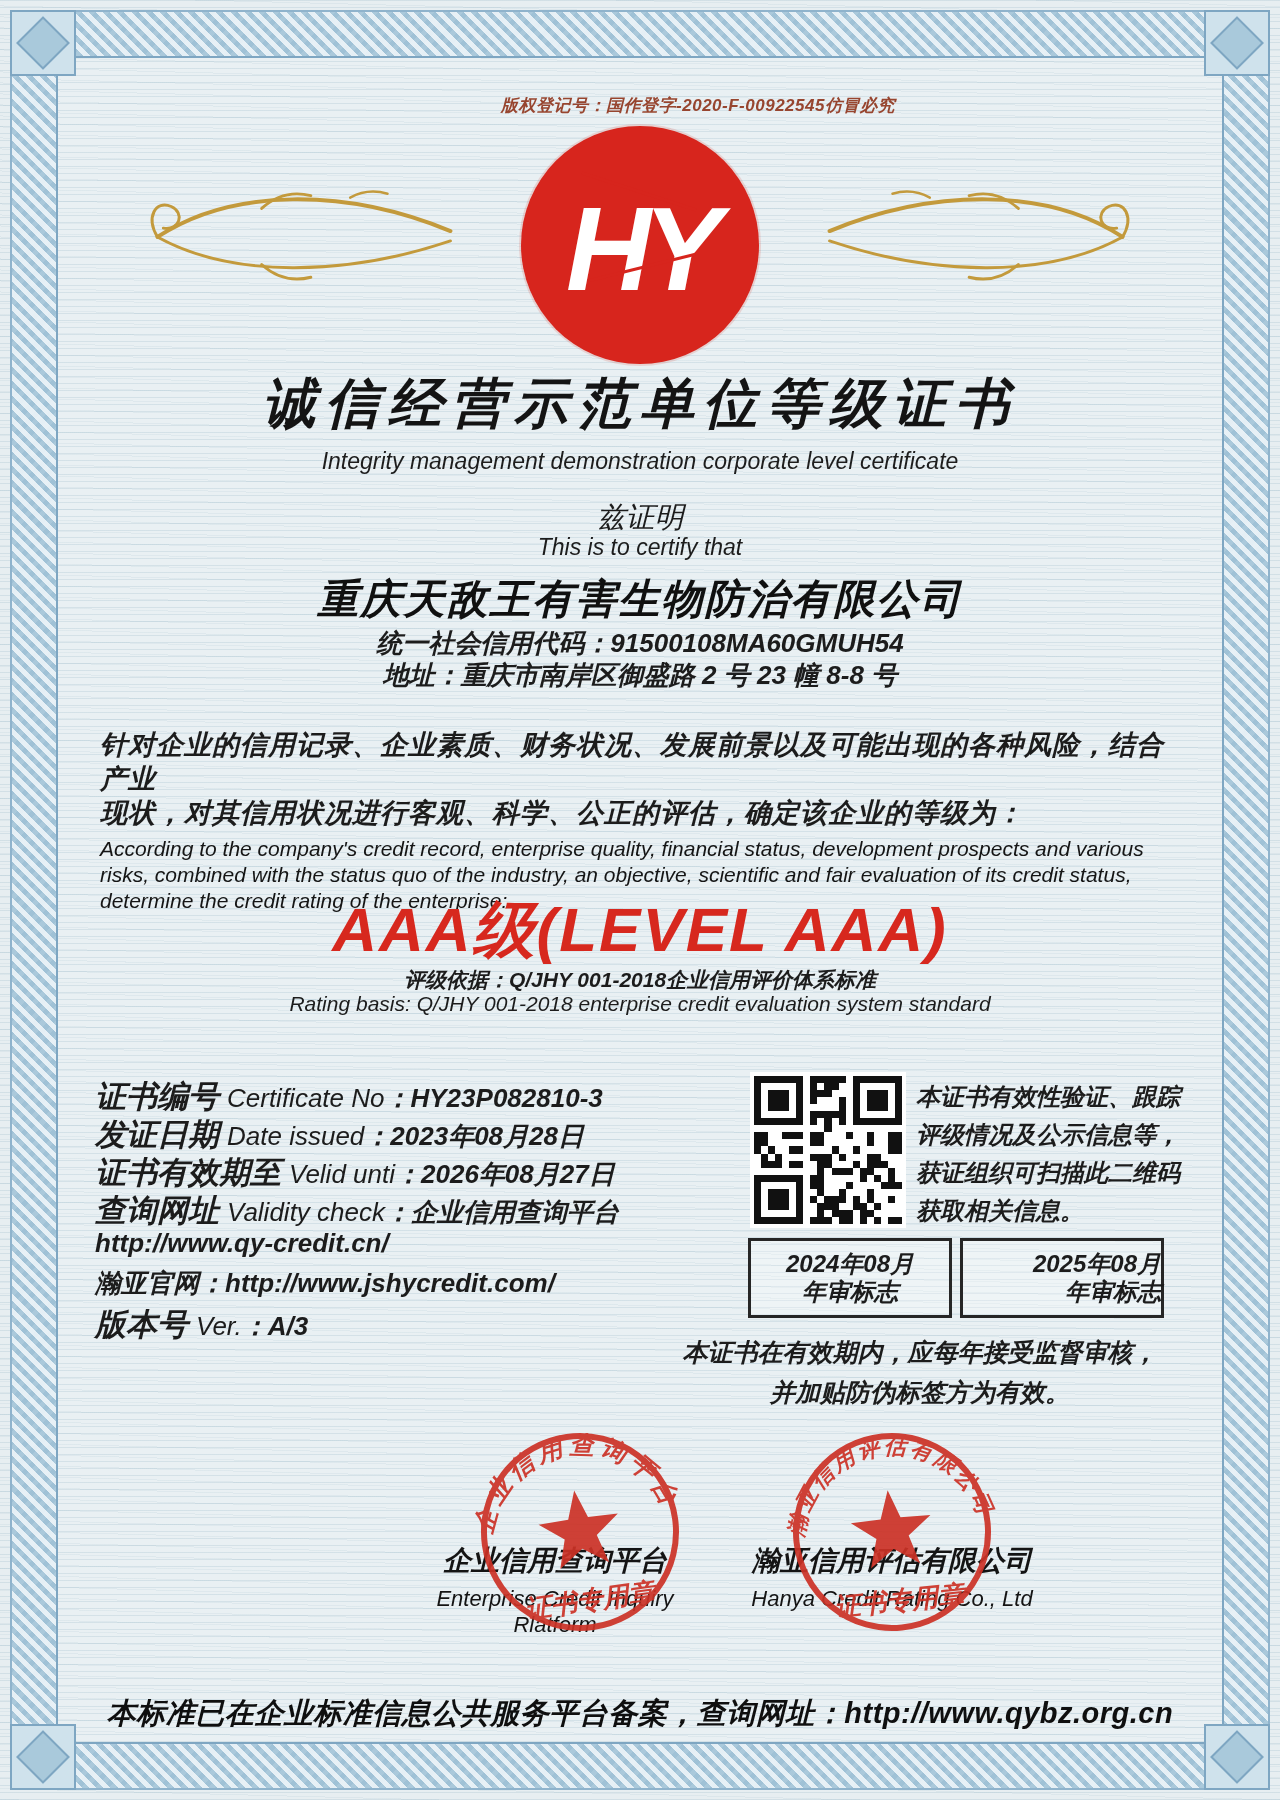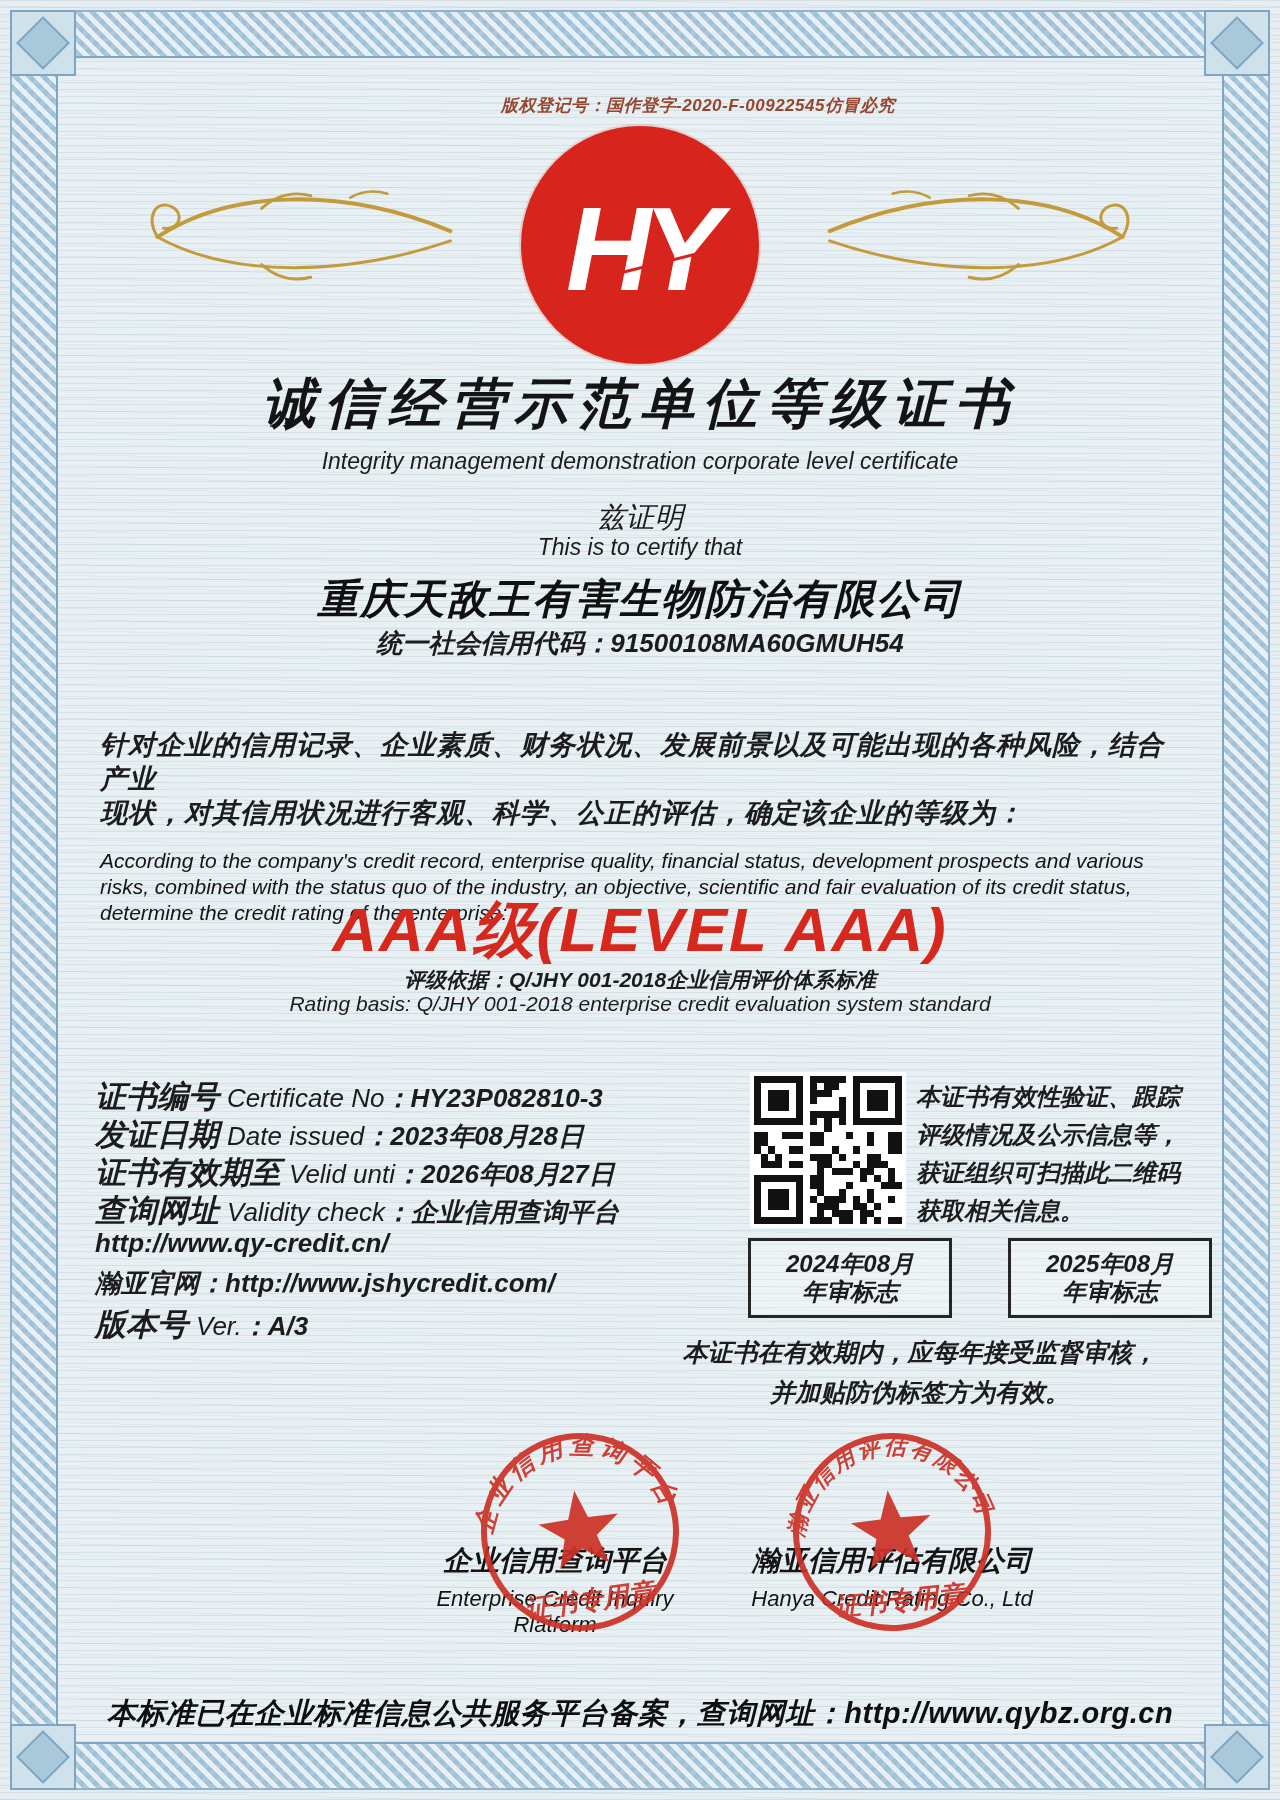"地址：重庆市南岸区御盛路 2 号 23 幢" div.abs { html: none -> <div>地址：重庆市南岸区御盛路 2 号 23 幢 8-8 号</div> }
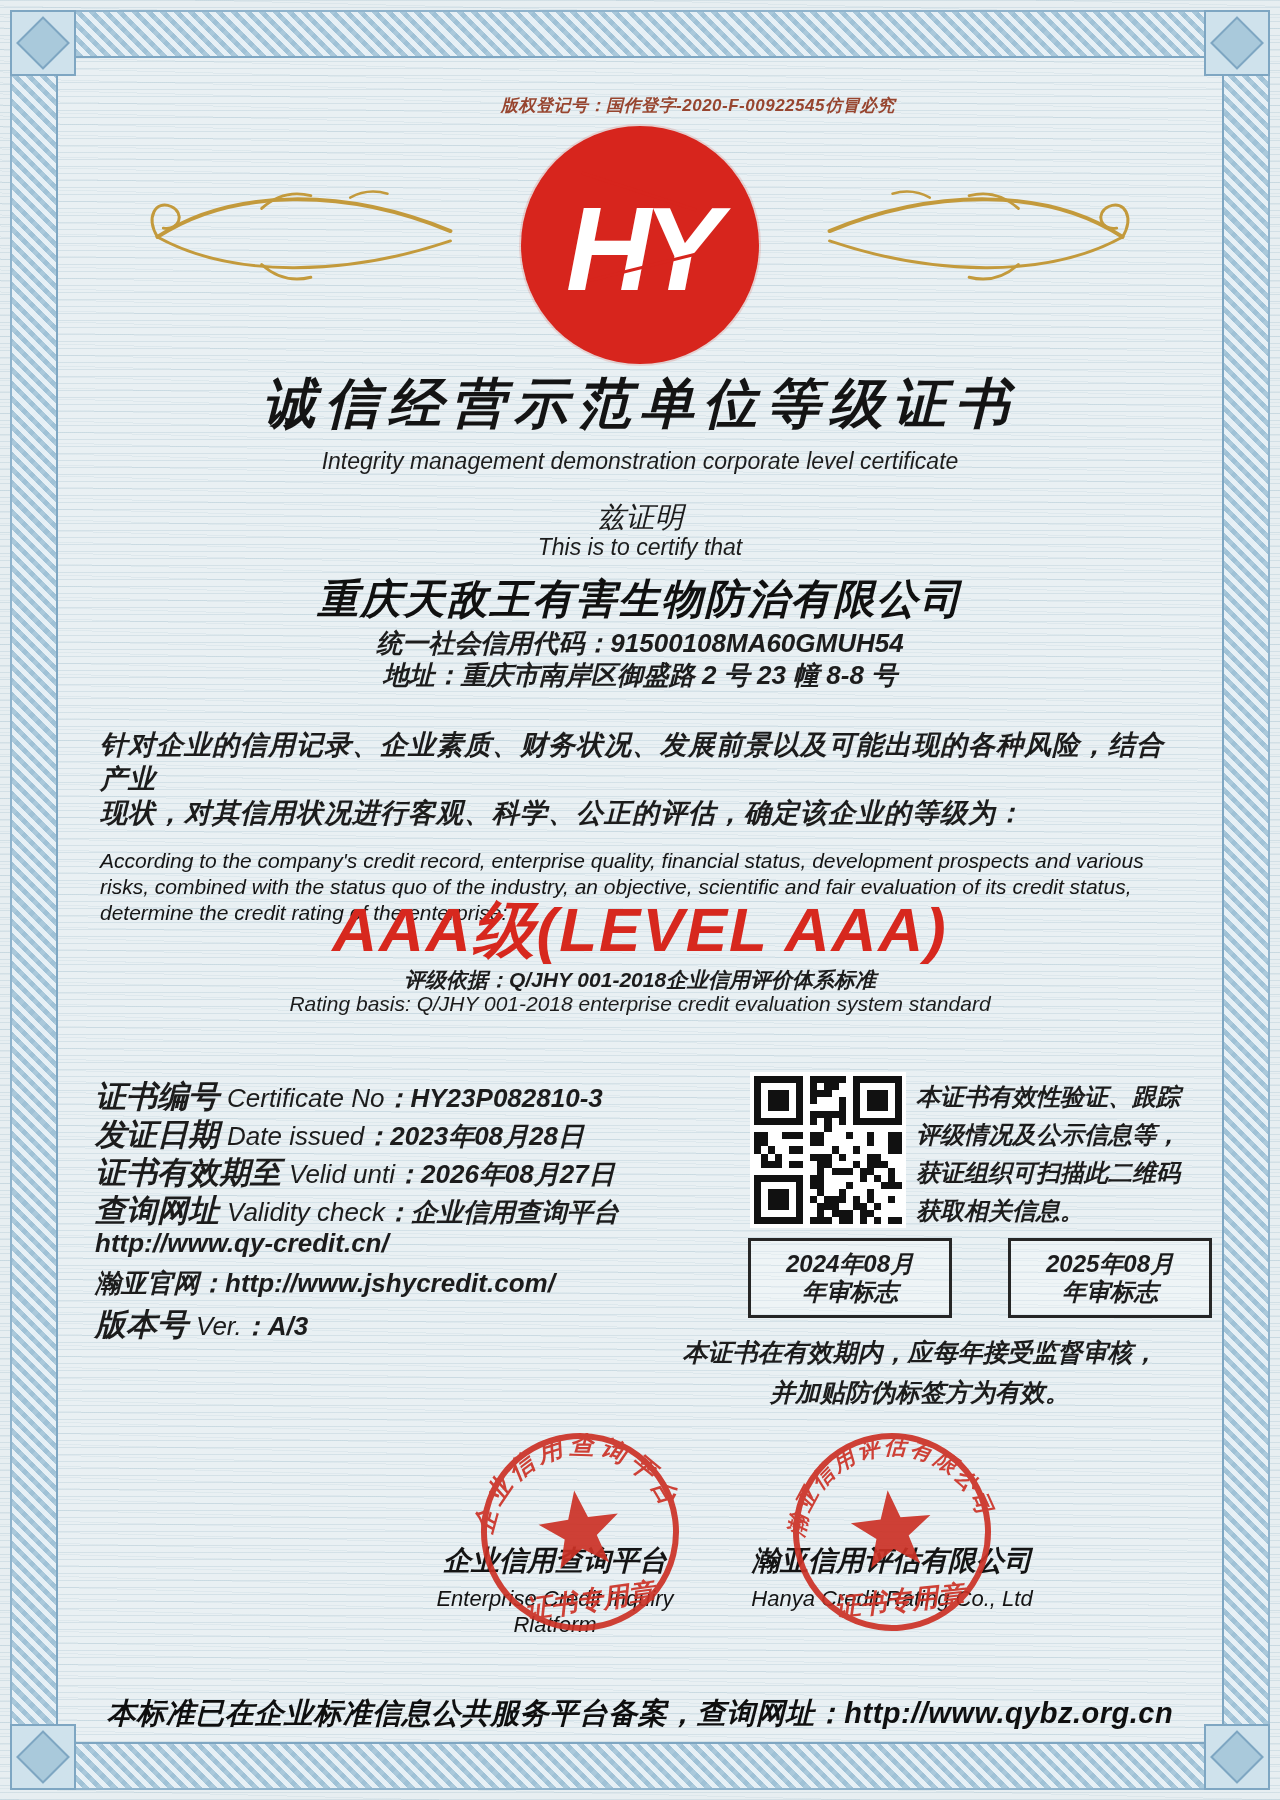"According to the company's credit" .body-en { margin-top: 18px -> 6px }
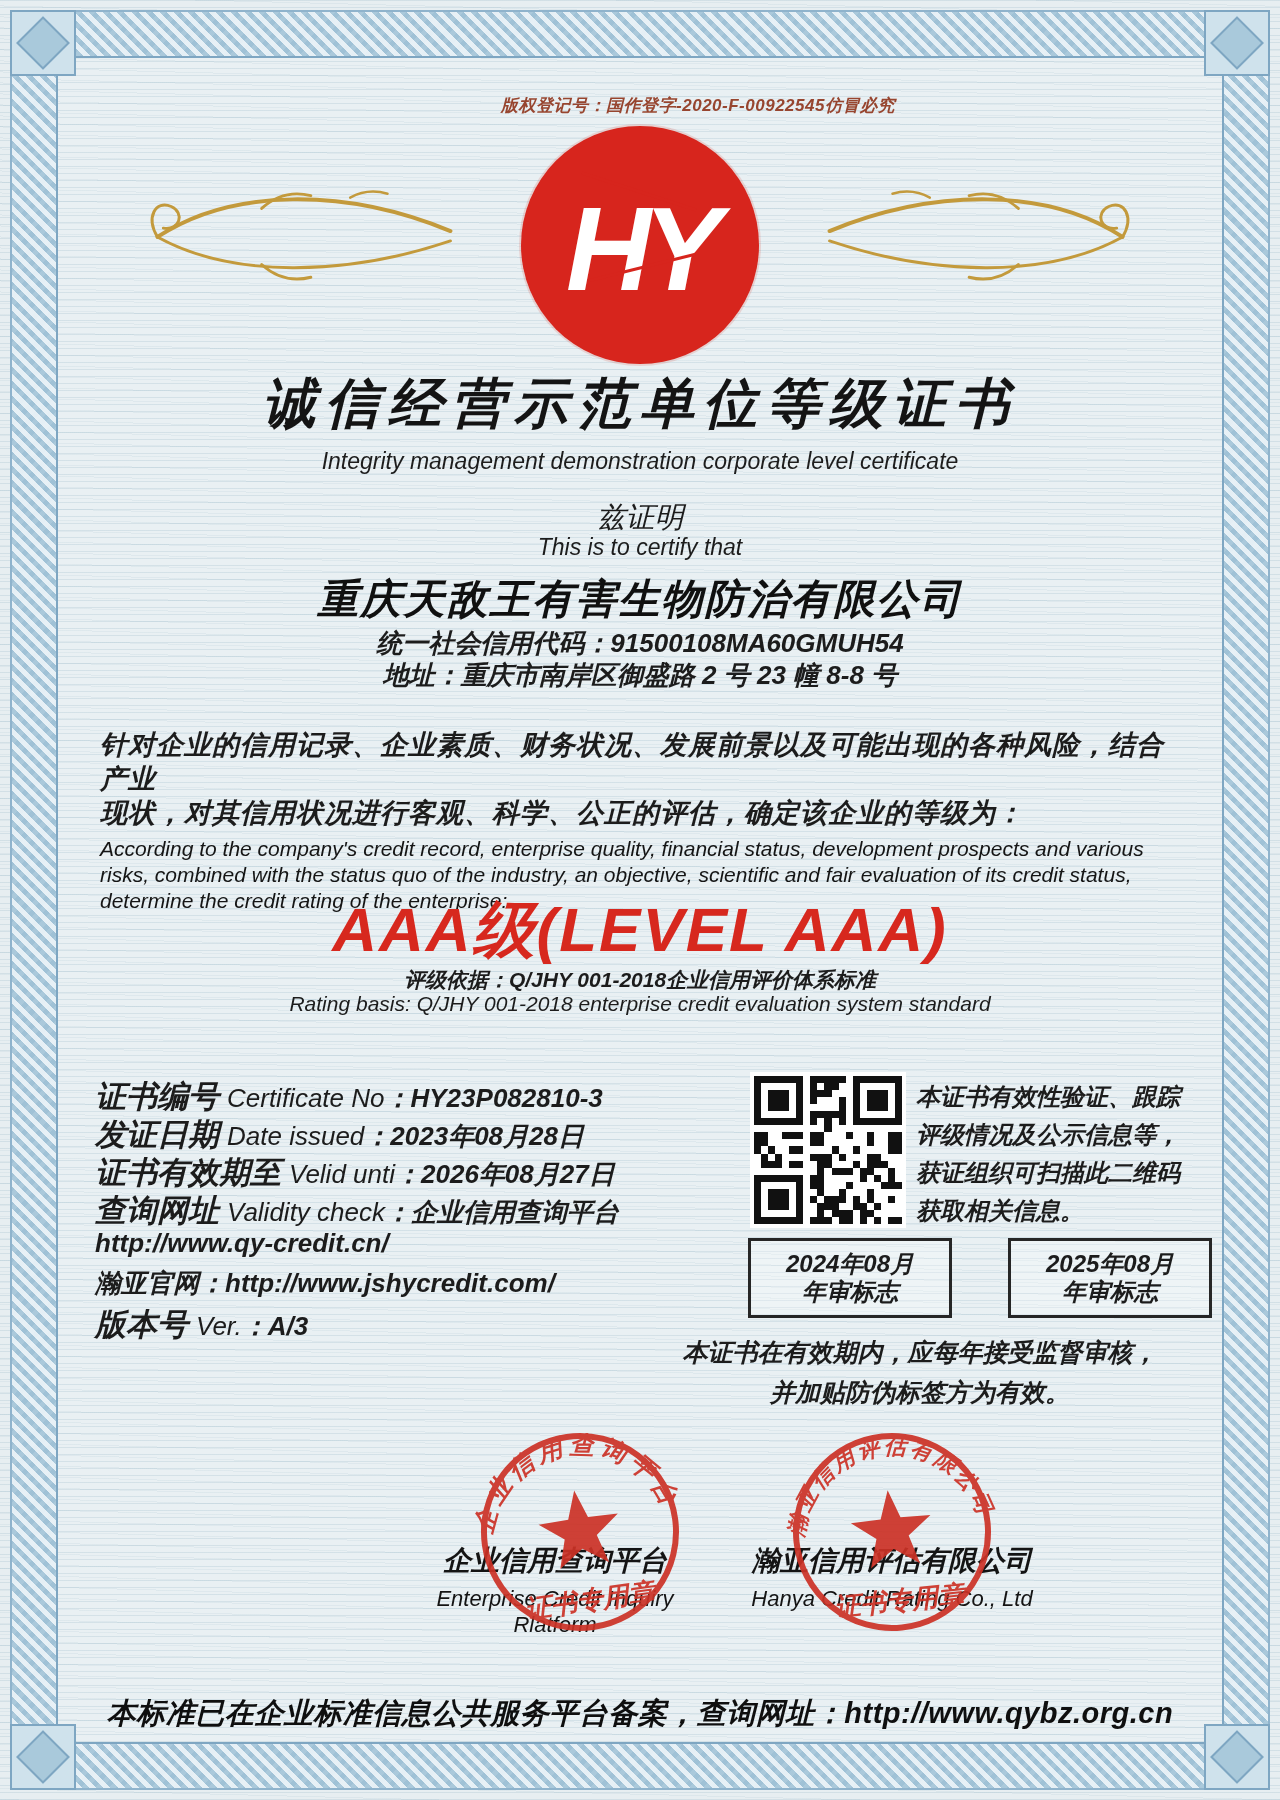"2025年08月" .ybox.b2 { align-items: none -> flex-end; left: 1008px -> 960px }
